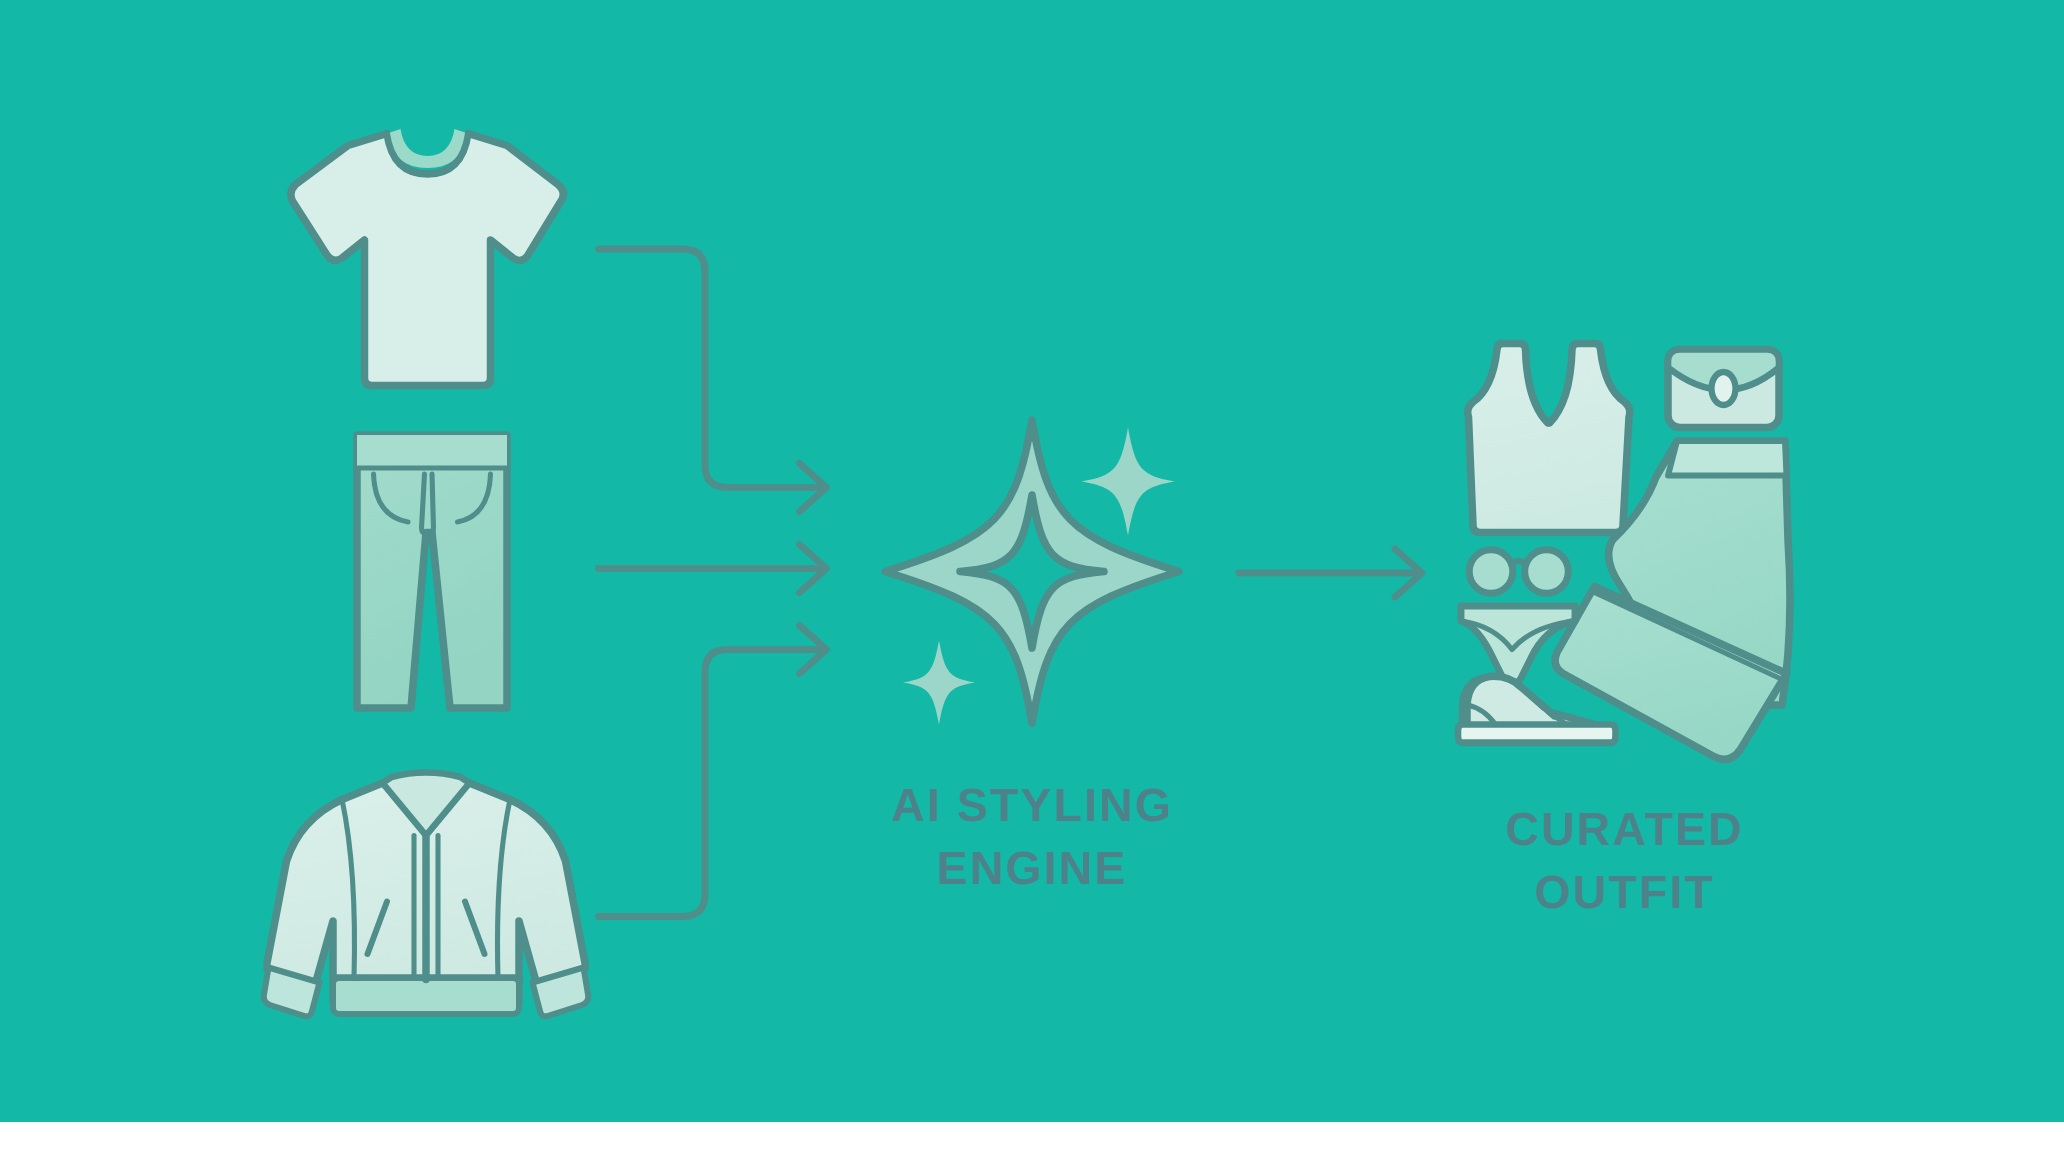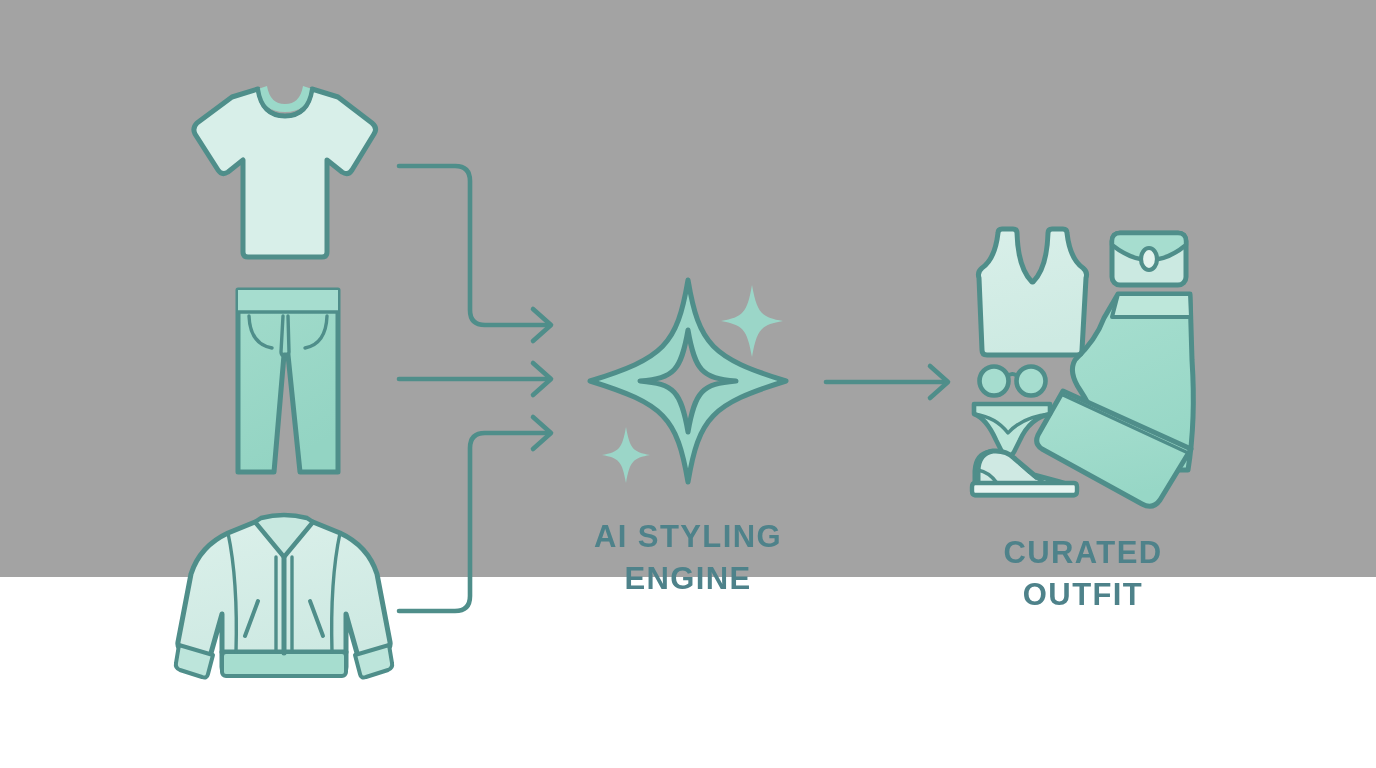"AI STYLING" #canvas { background: #a3a3a3 -> #14b8a6; height: 577px -> 748px }
